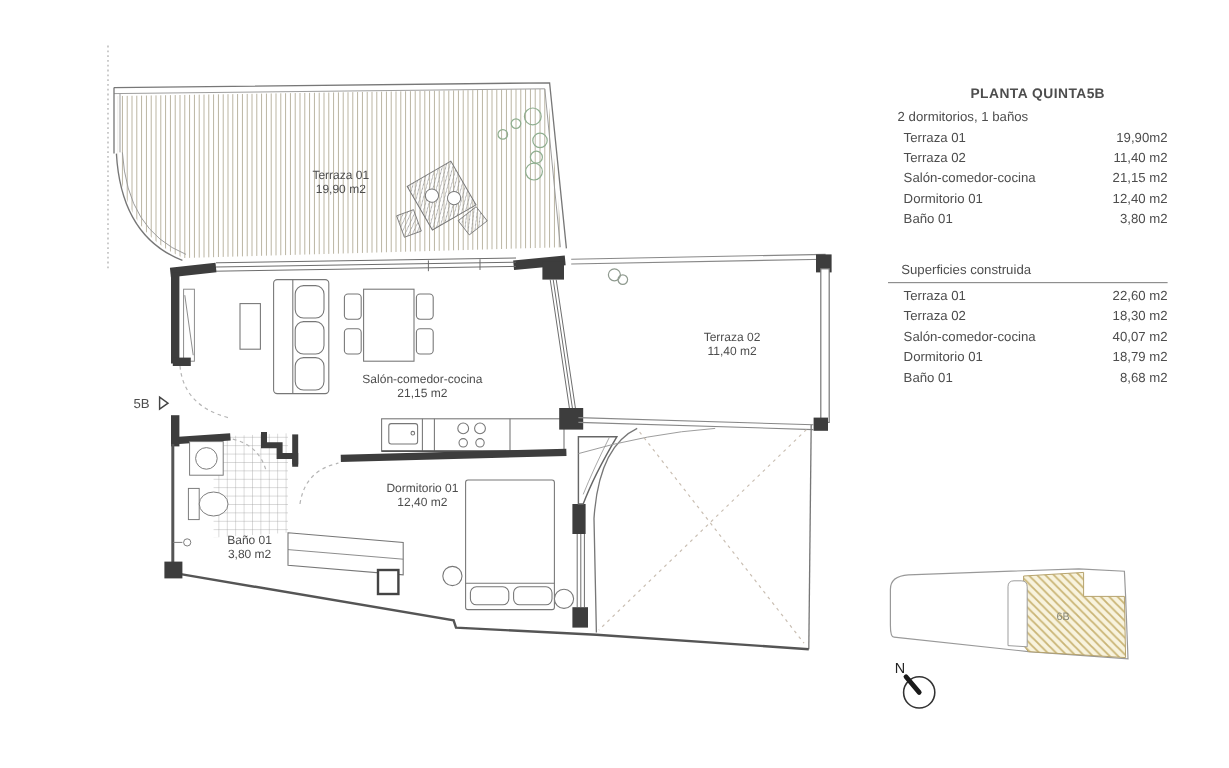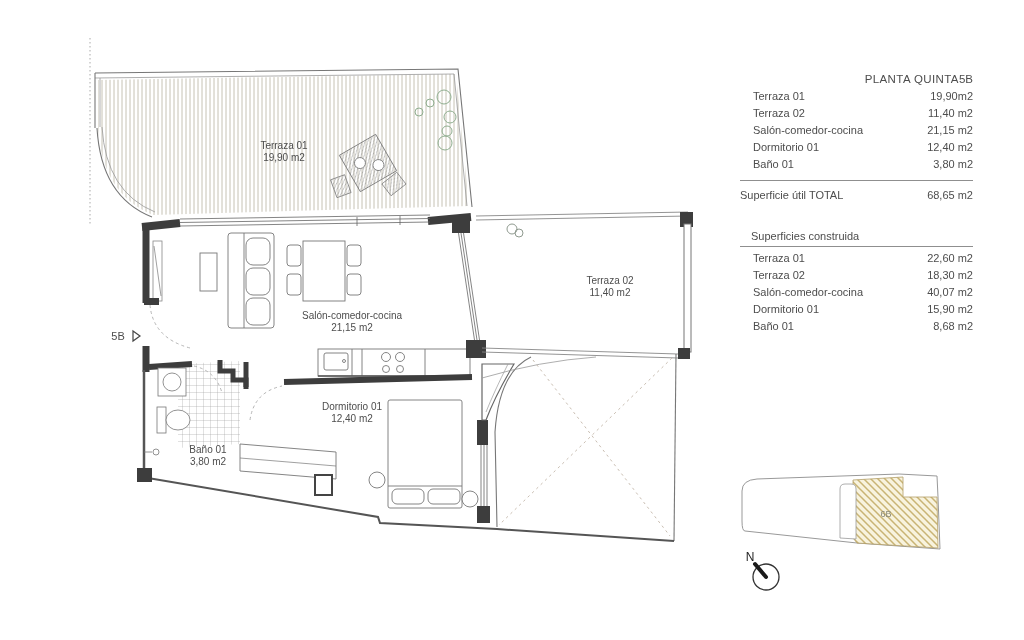"PLANTA QUINTA" .hdr { font-weight: none -> bold; justify-content: flex-end -> center }
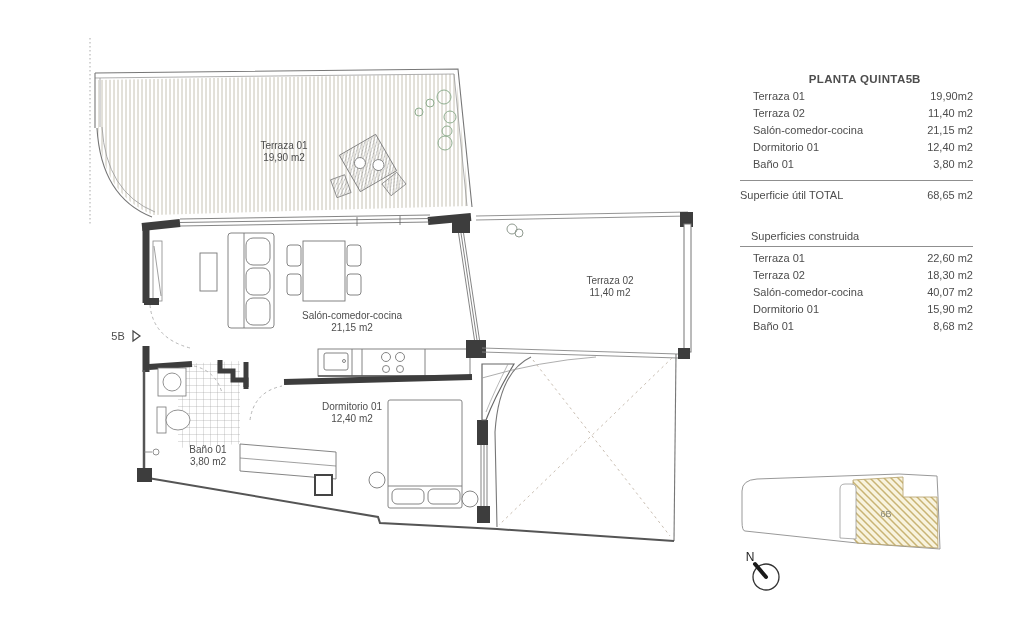"2 dormitorios, 1 baños" div.sub { html: none -> <div>2 dormitorios, 1 baños</div> }
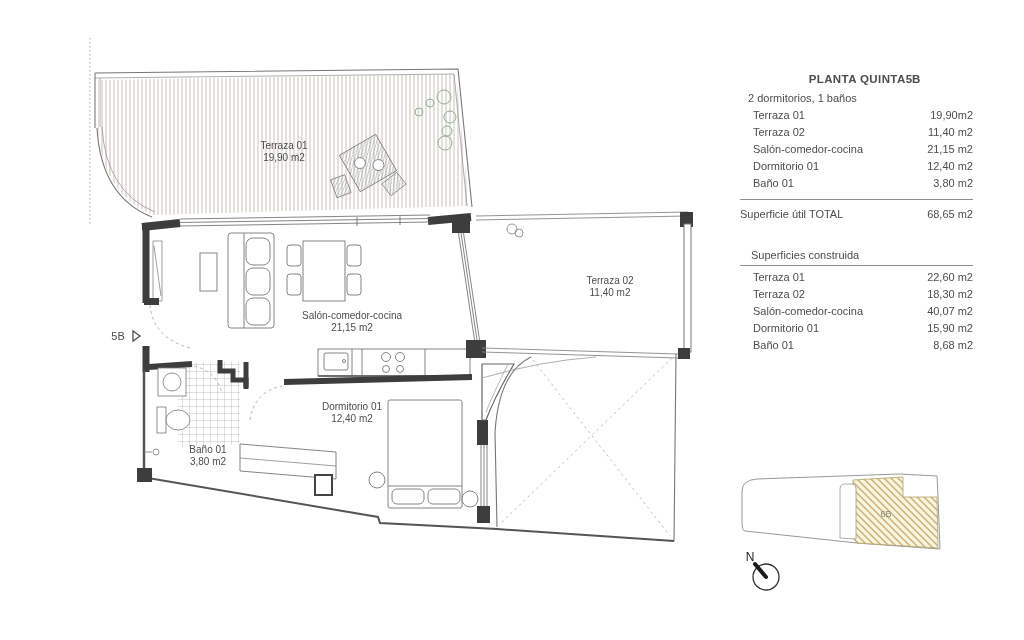"Superficie útil TOTAL" div.total { html: <div> <span>Superficie útil TOTAL</span> <span>68,65 m2</span> </div> -> none }
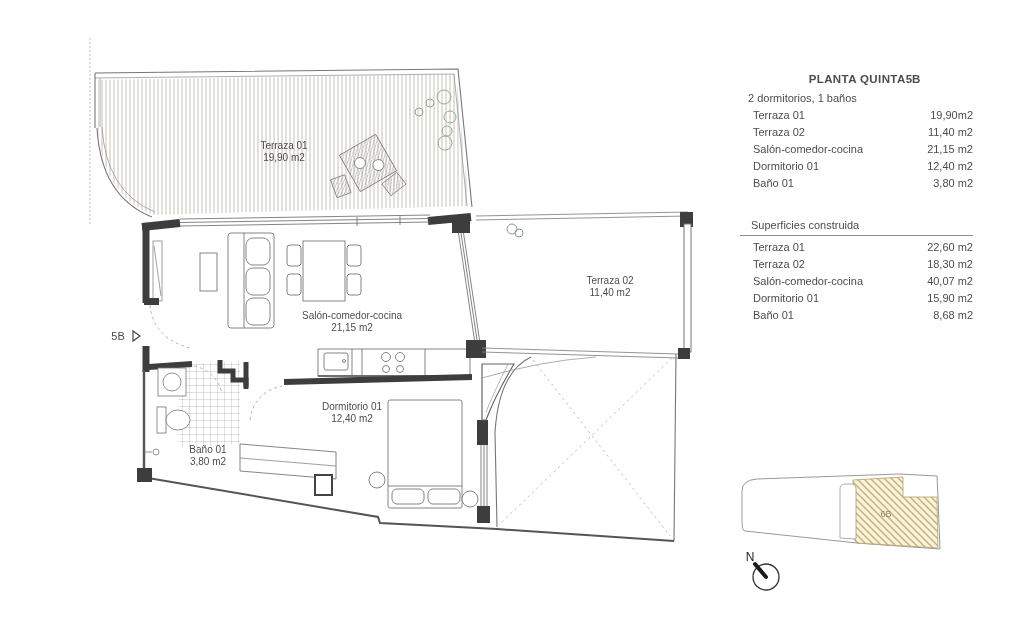"15,90 m2" span.v { text: 15,90 -> 18,79 }
